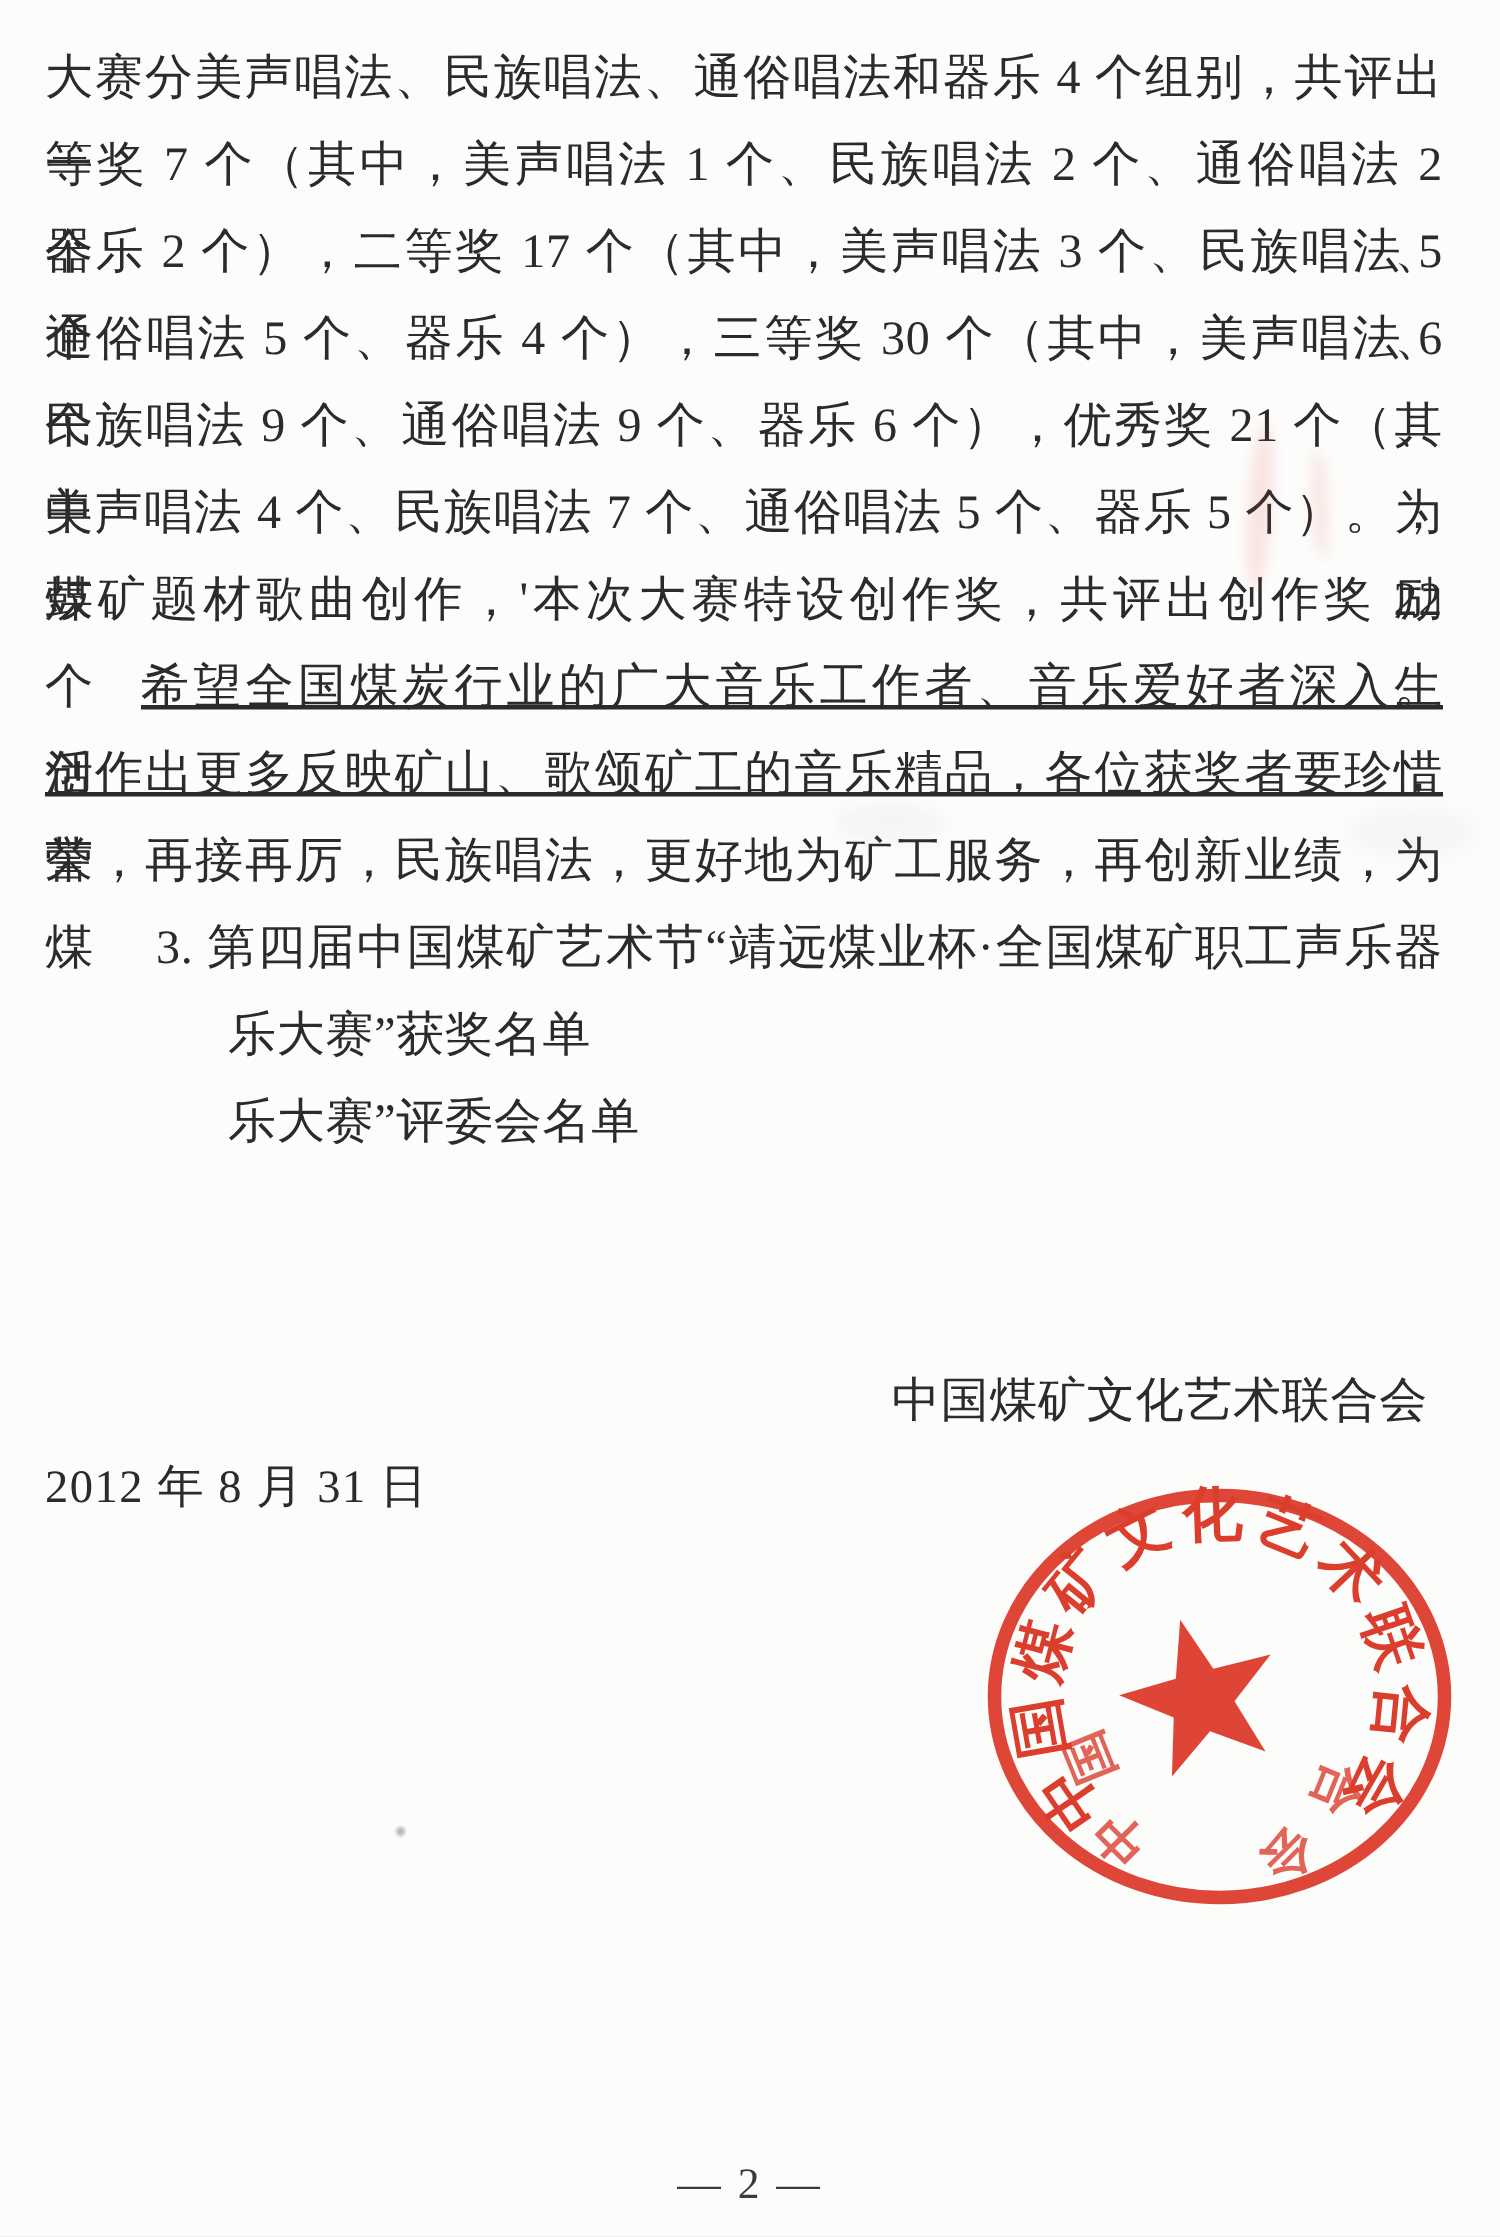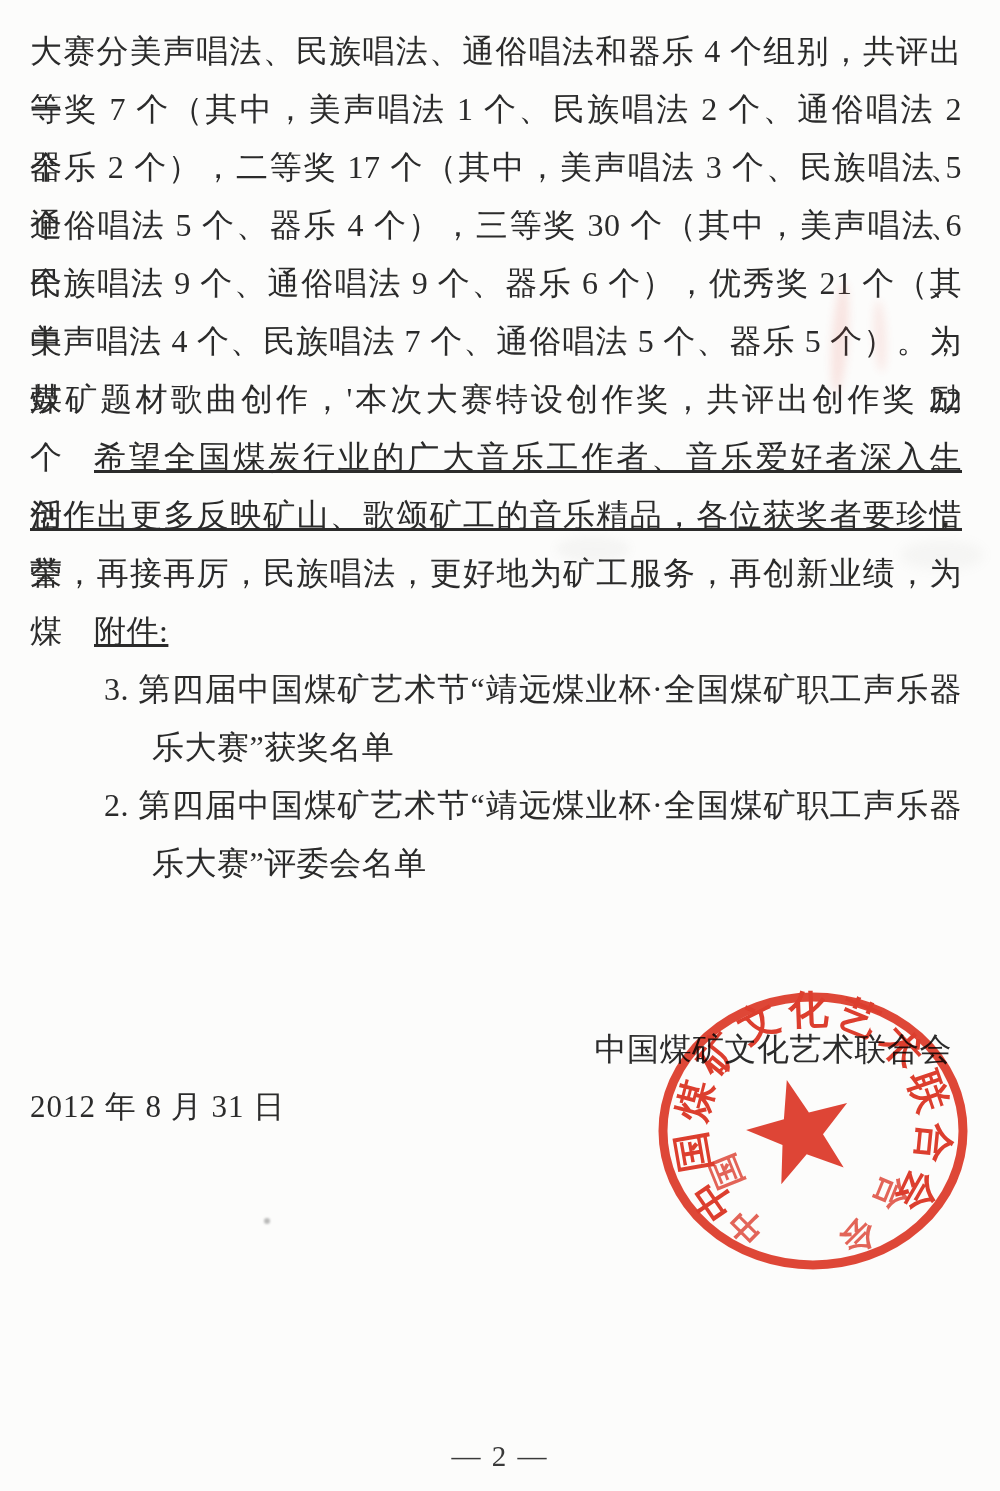"附件:" div.l { html: <div>附件:</div> -> none }
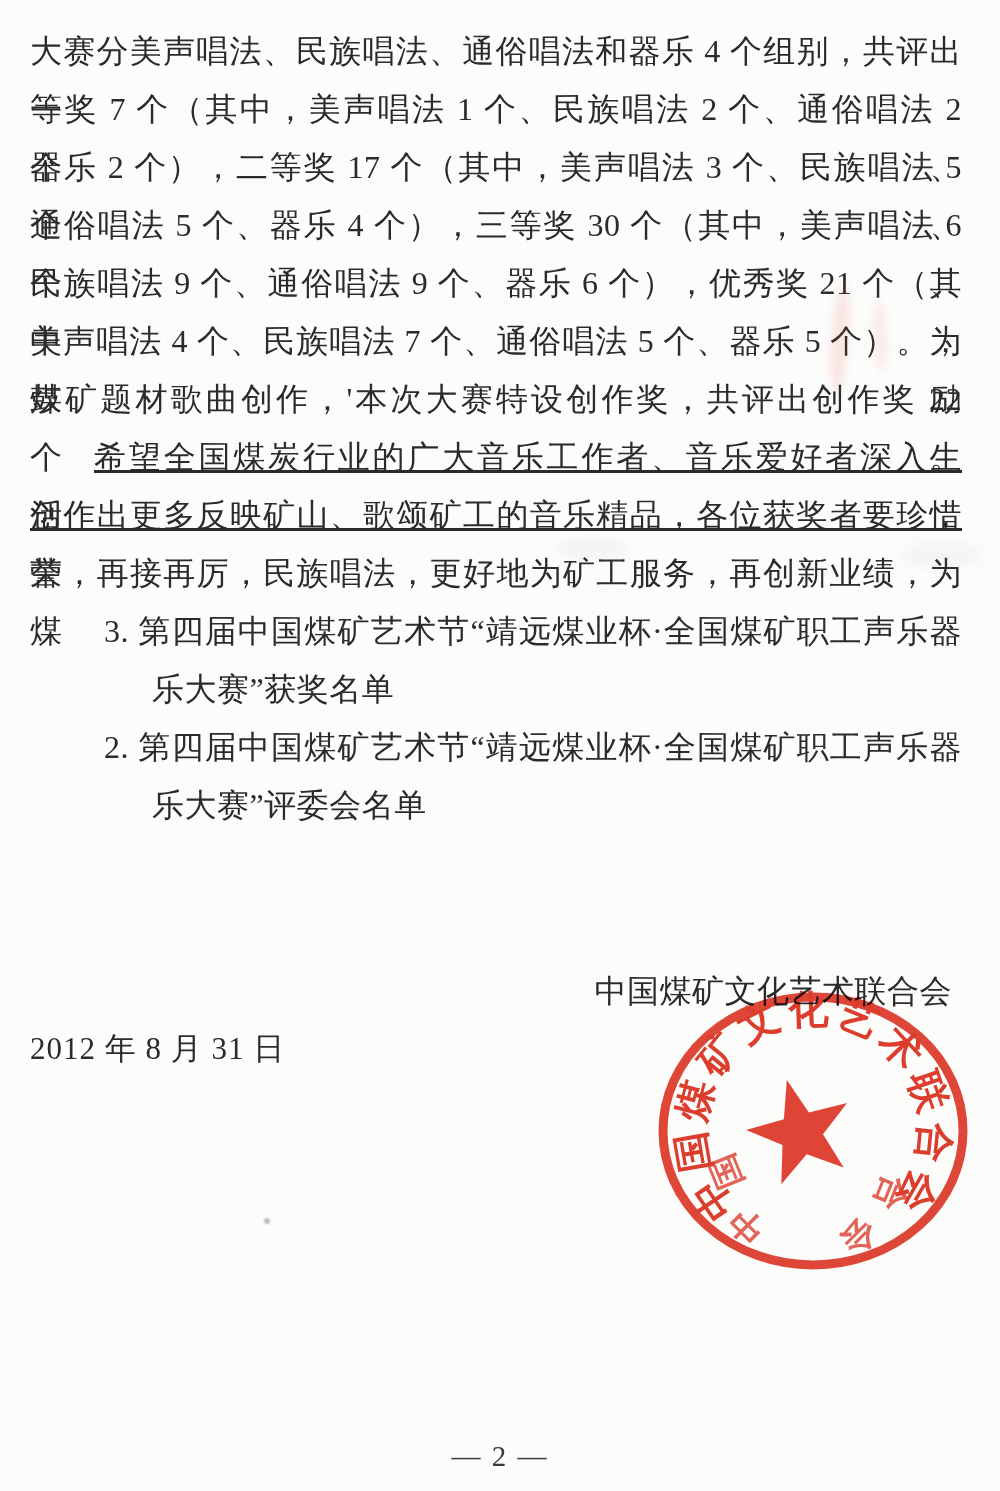"2. 第四届中国煤矿艺术节“靖远煤业杯·全国煤矿职工声乐器" div.l { html: <div>2. 第四届中国煤矿艺术节“靖远煤业杯·全国煤矿职工声乐器</div> -> none }
